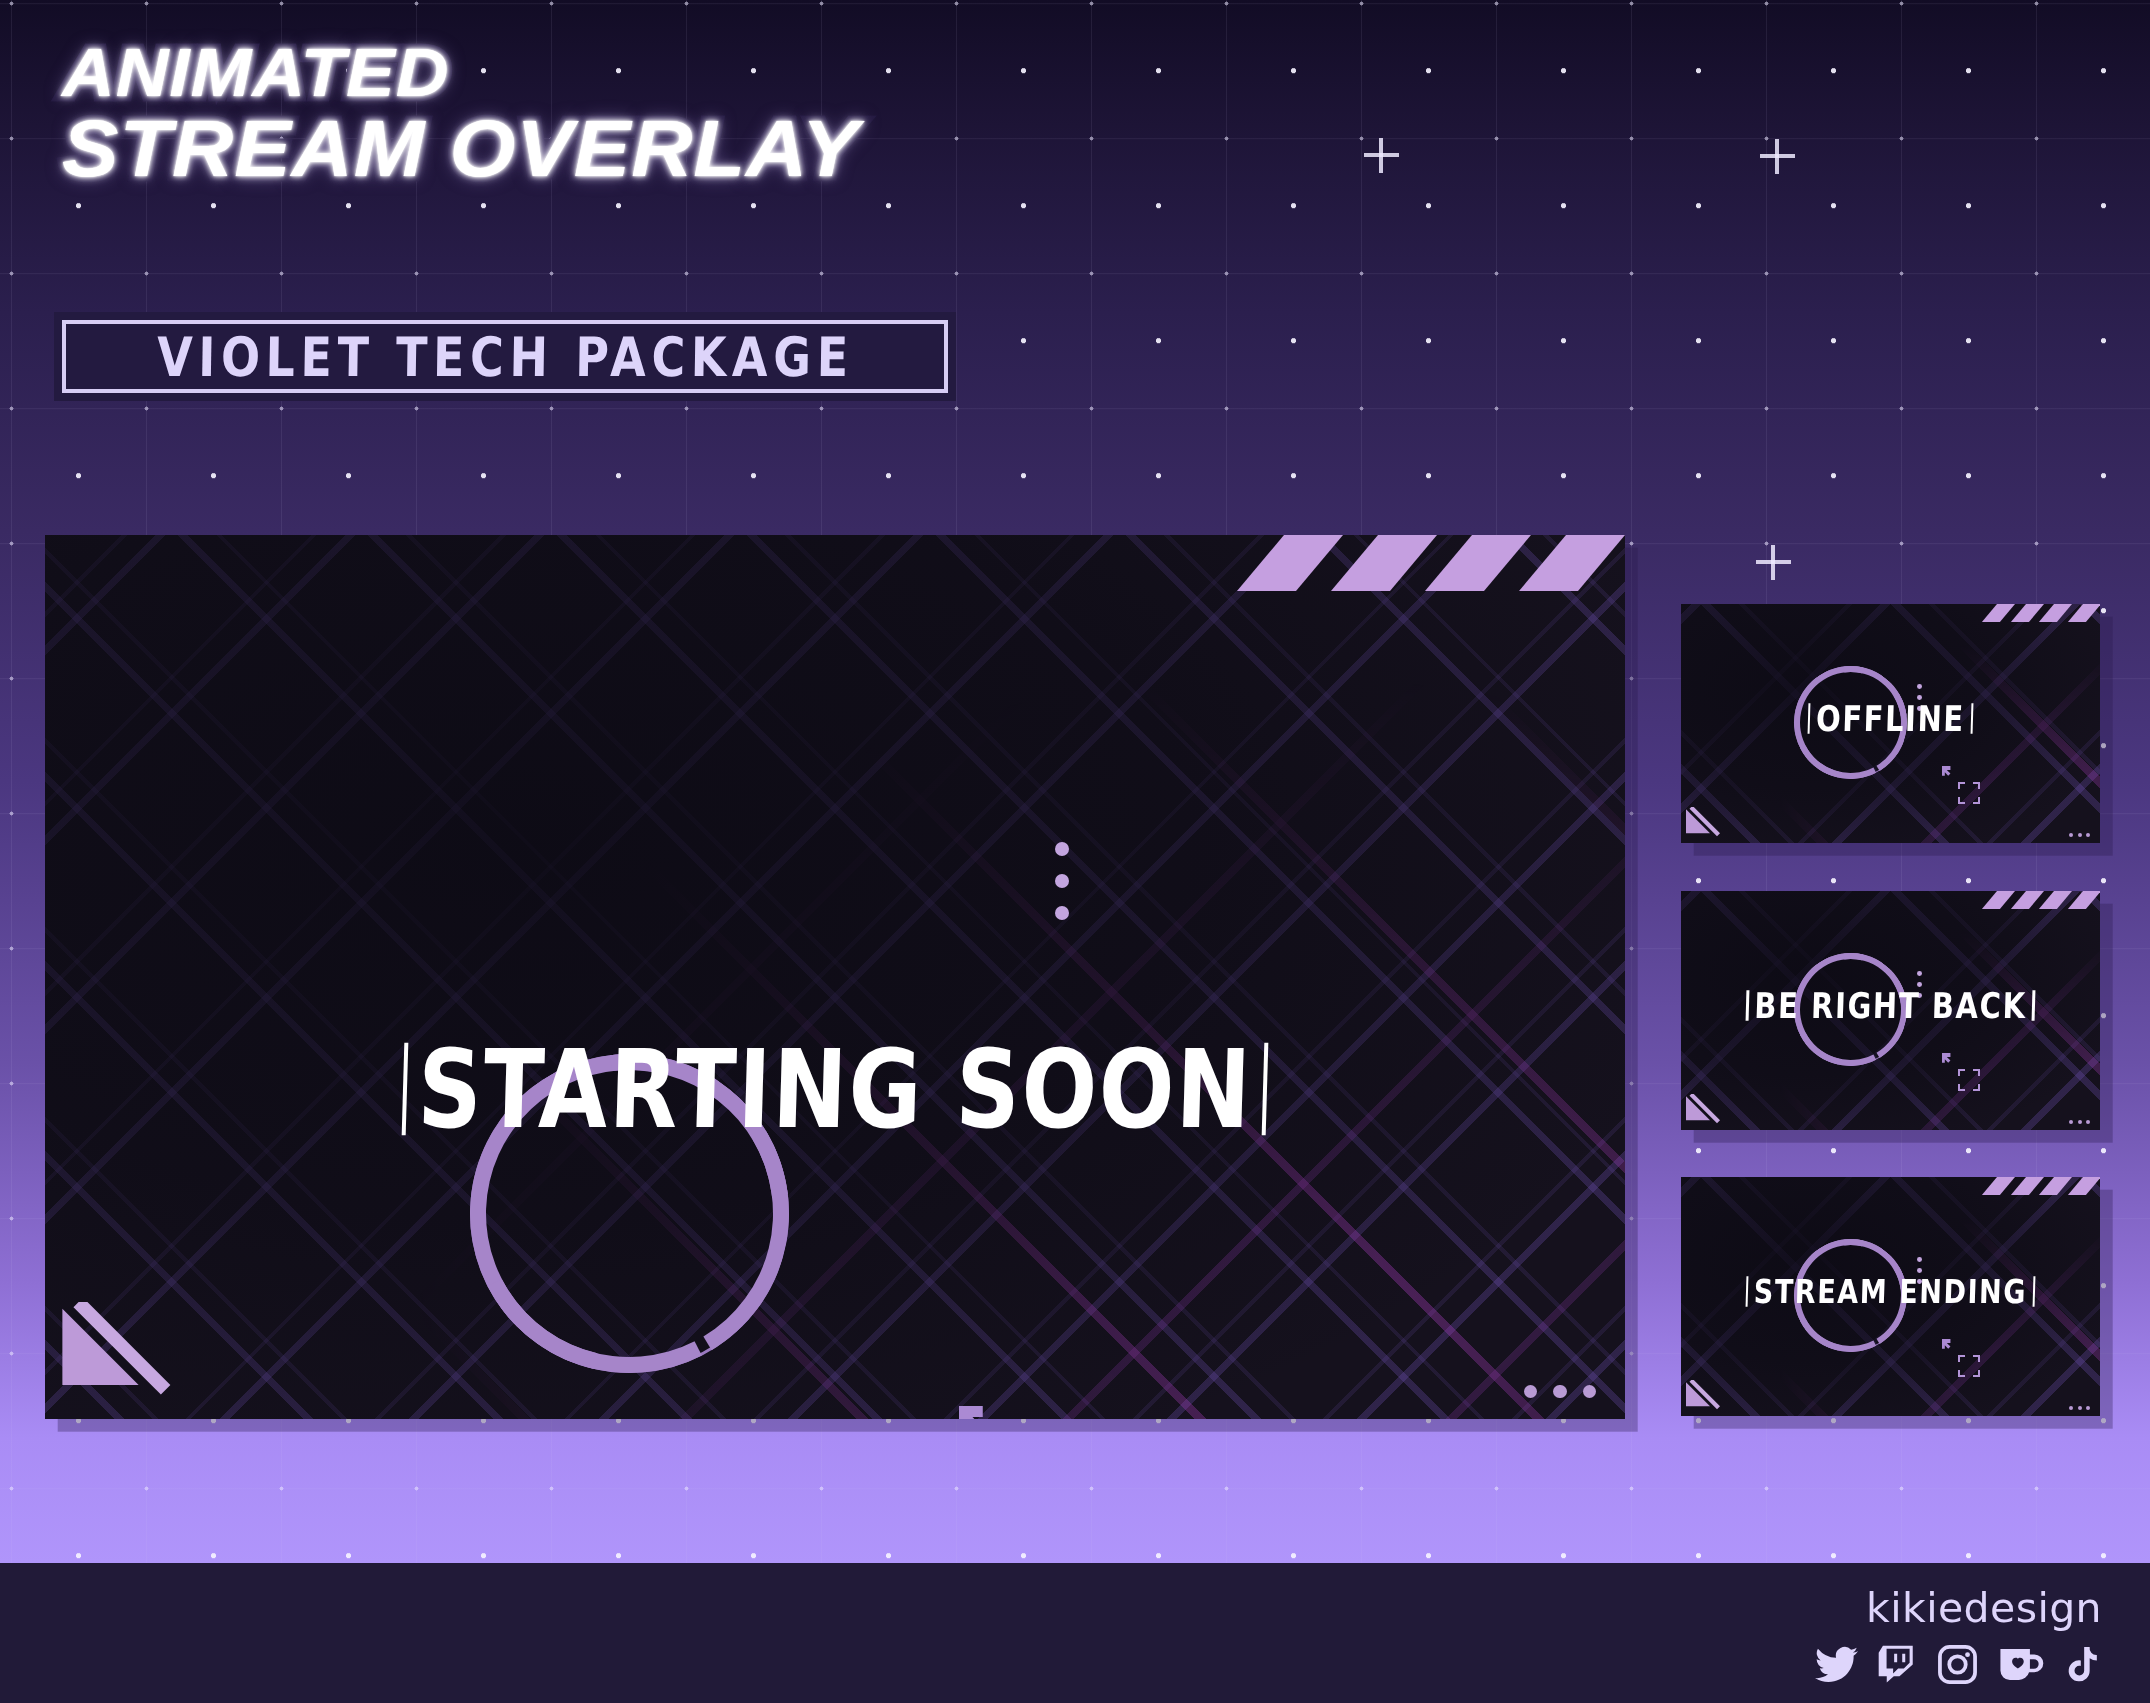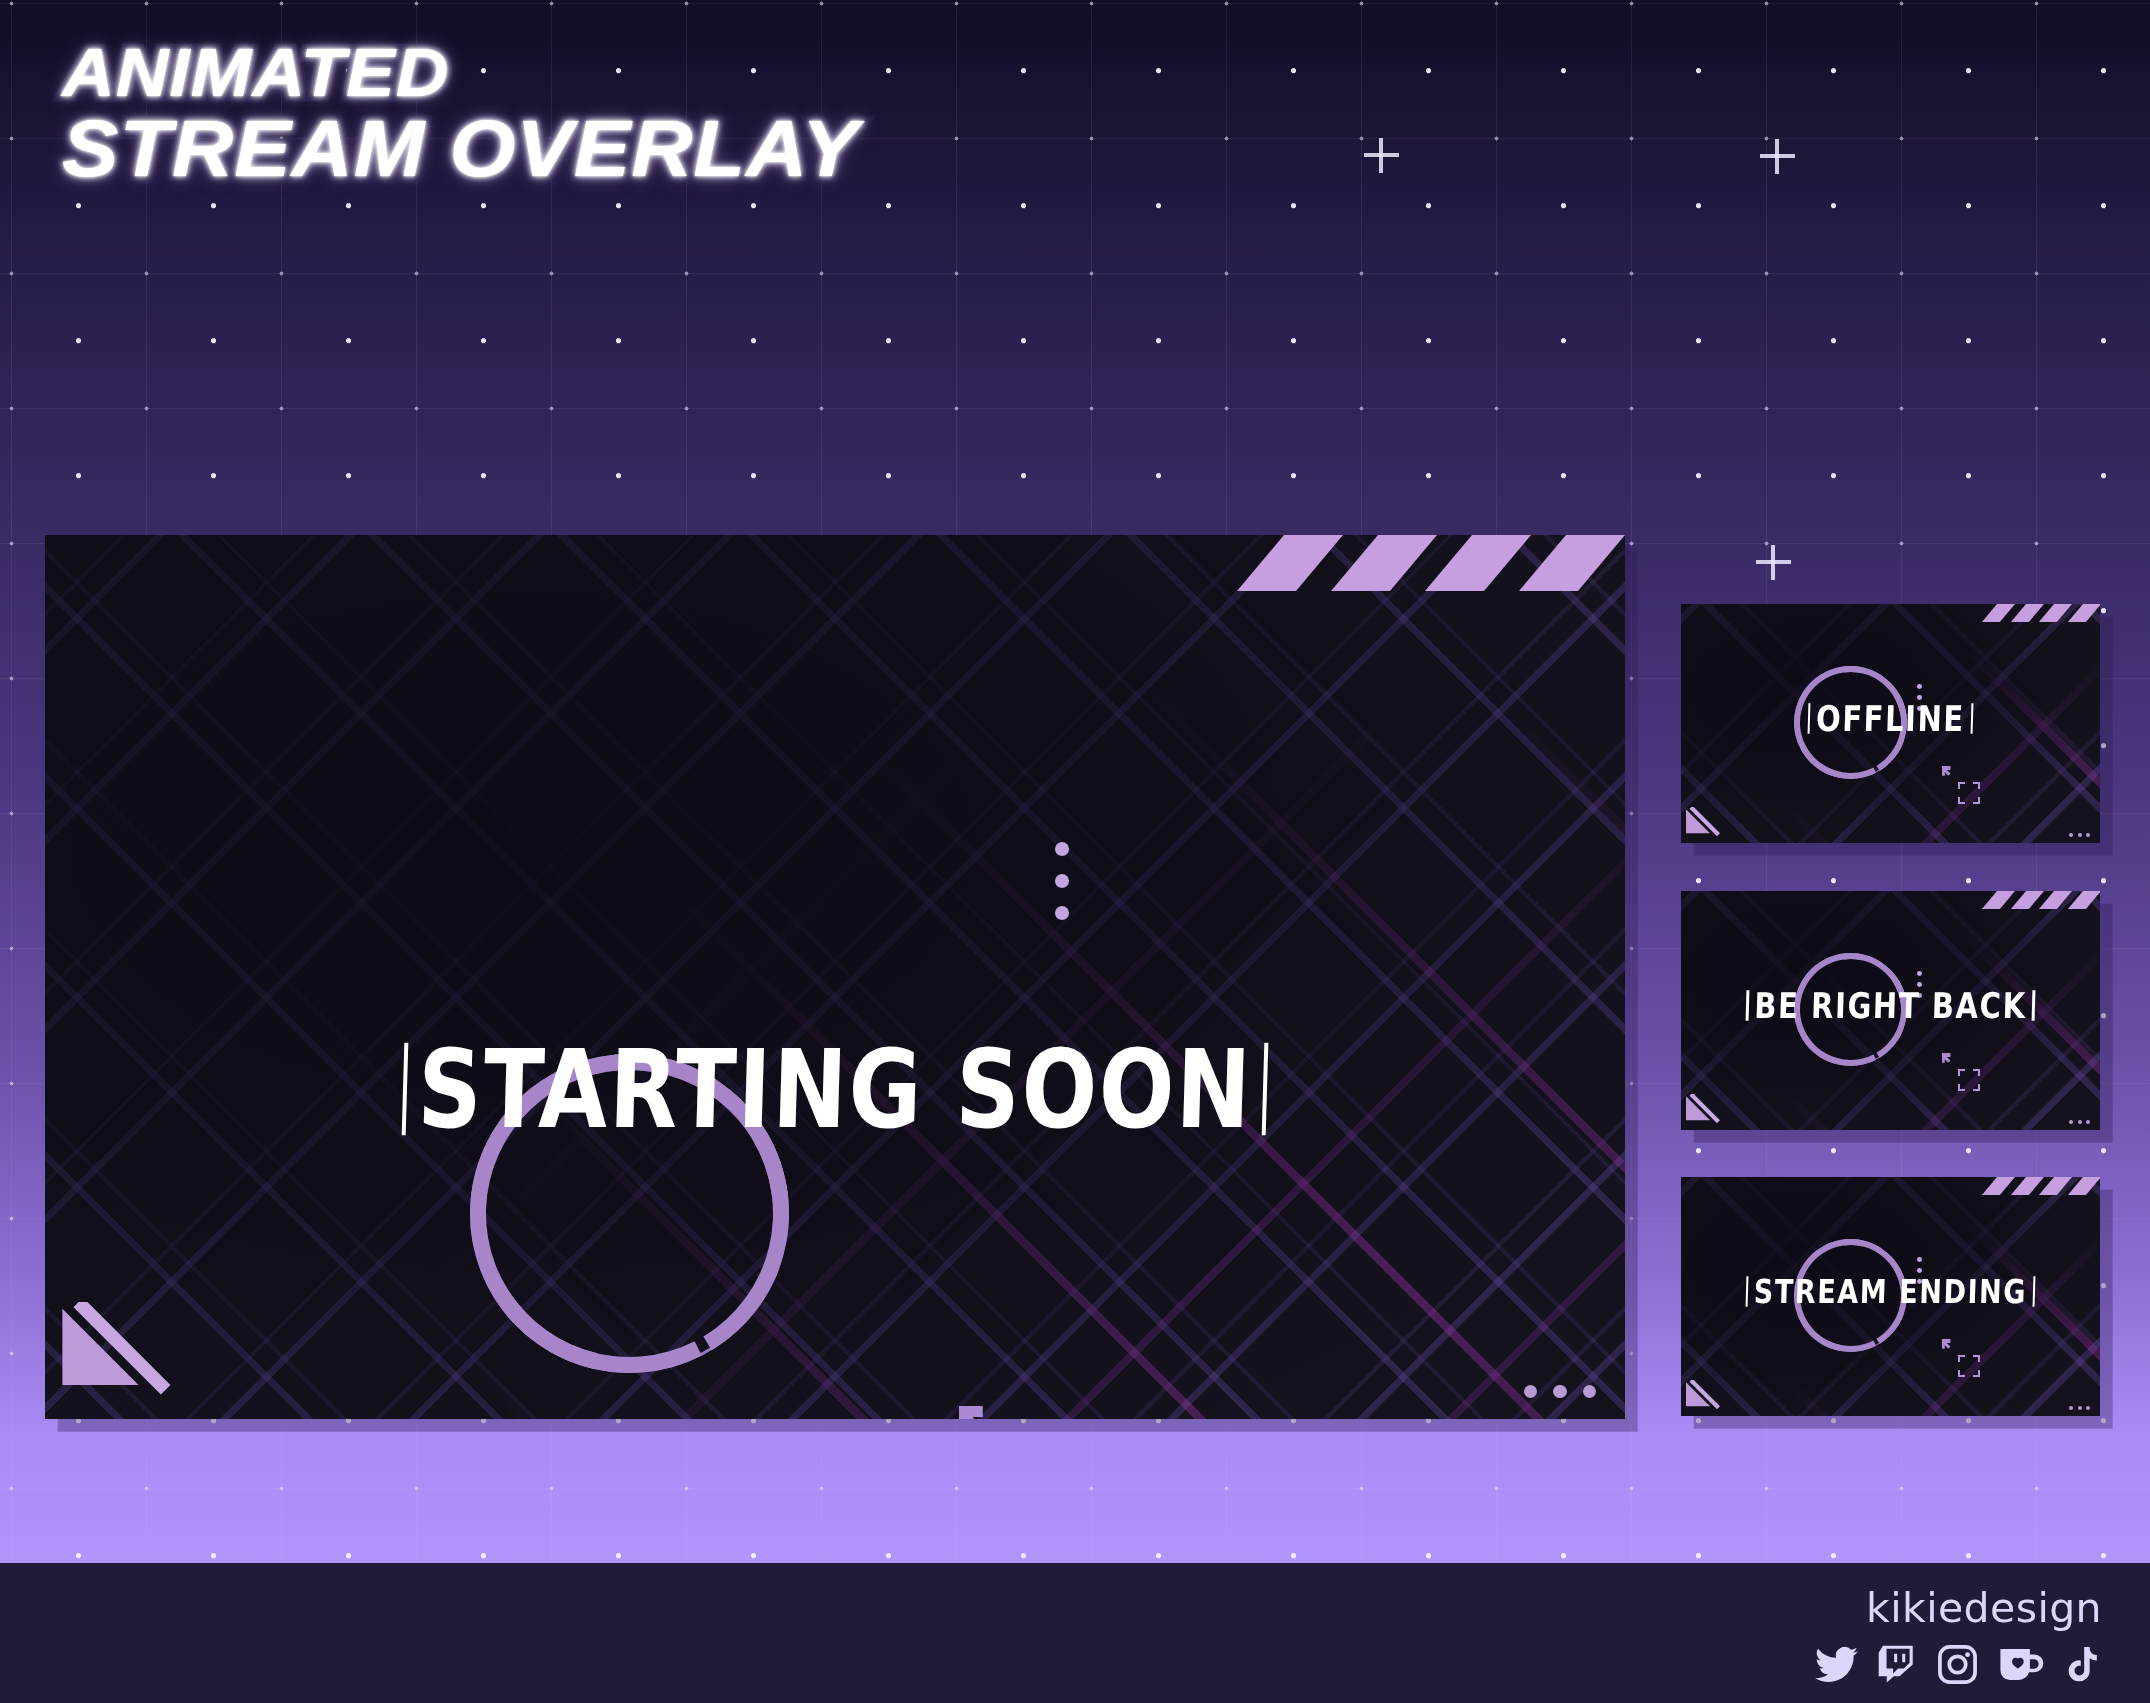"VIOLET TECH PACKAGE" div.badge { html: none -> <div> <div> <span>VIOLET TECH PACKAGE</span> </div> </div> }
